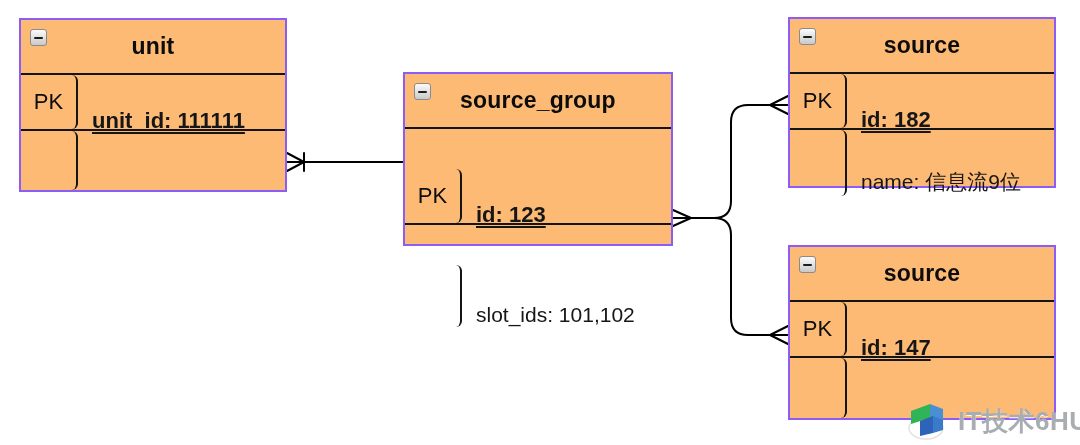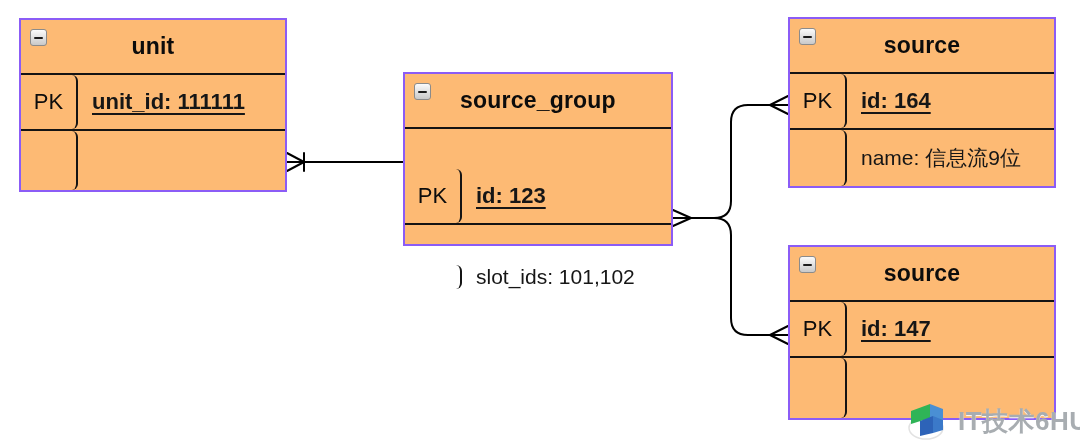"unit_id: 111111" .t-val { margin-top: none -> 38px }
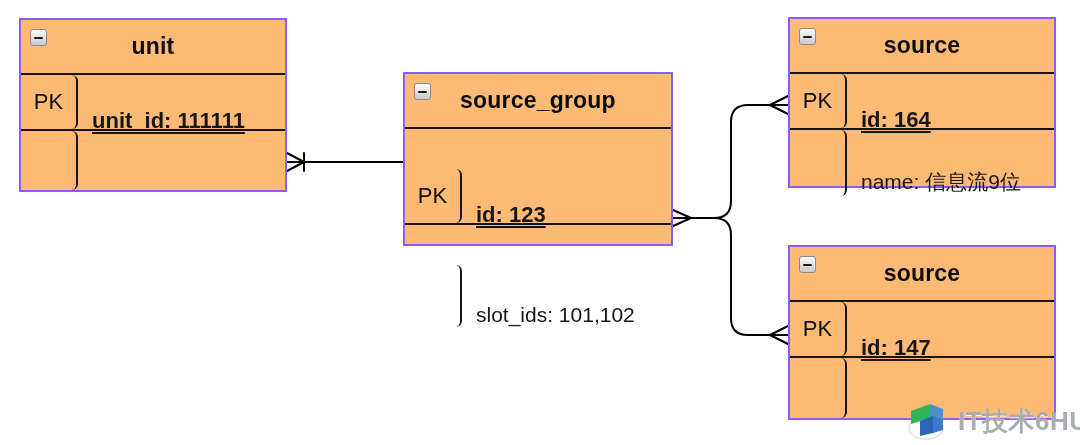"id: 164" span.t-val { text: 164 -> 182 }
